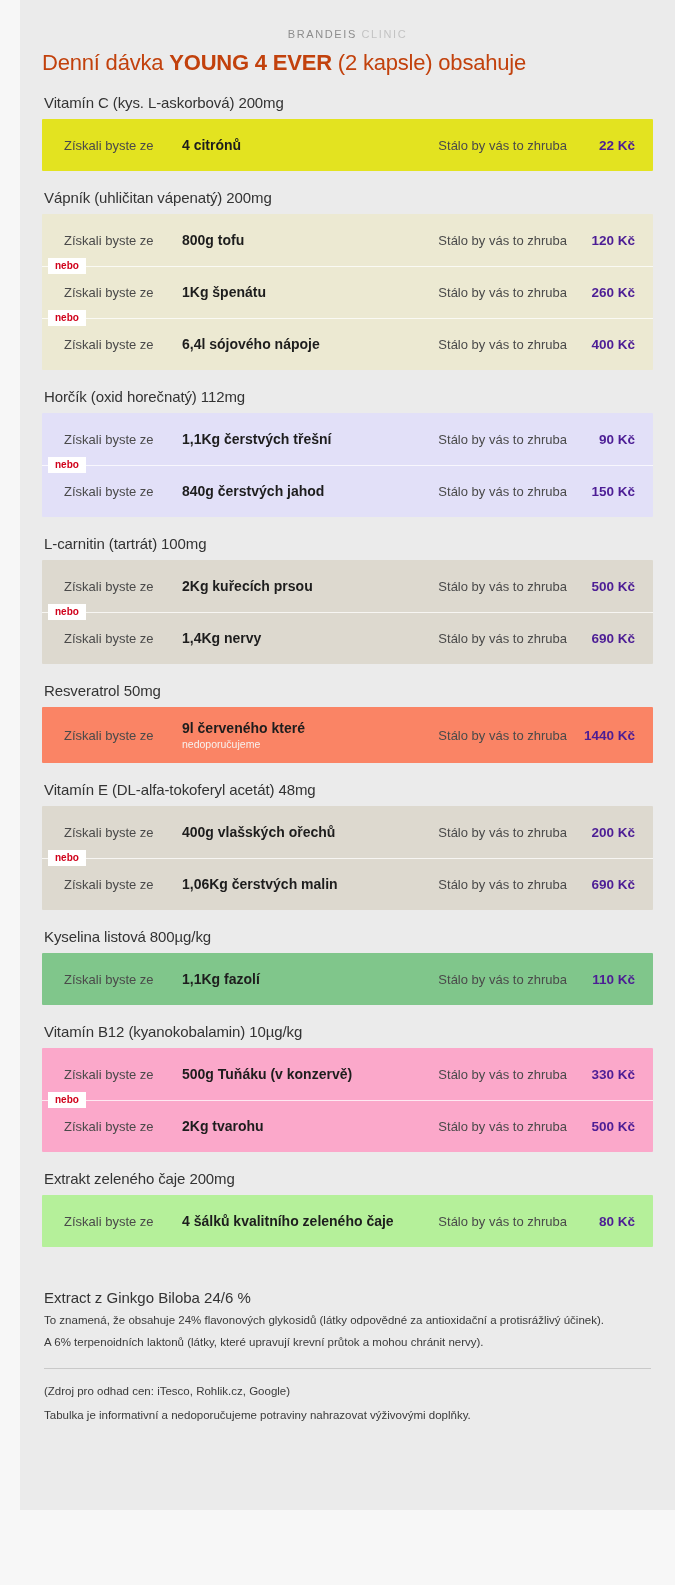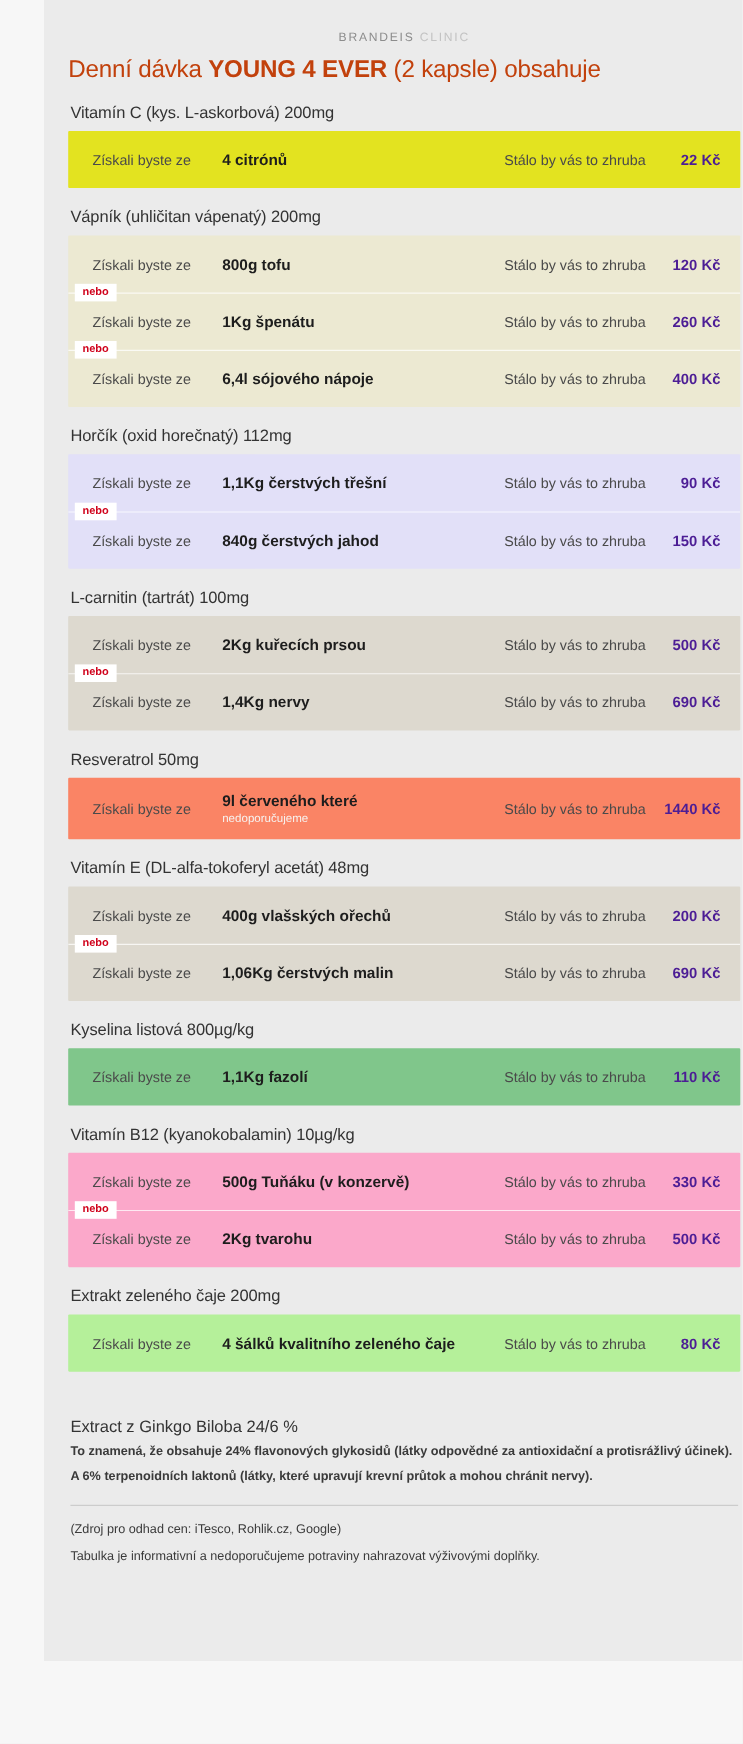"BRANDEIS CLINIC" .page { margin-left: 20px -> none }
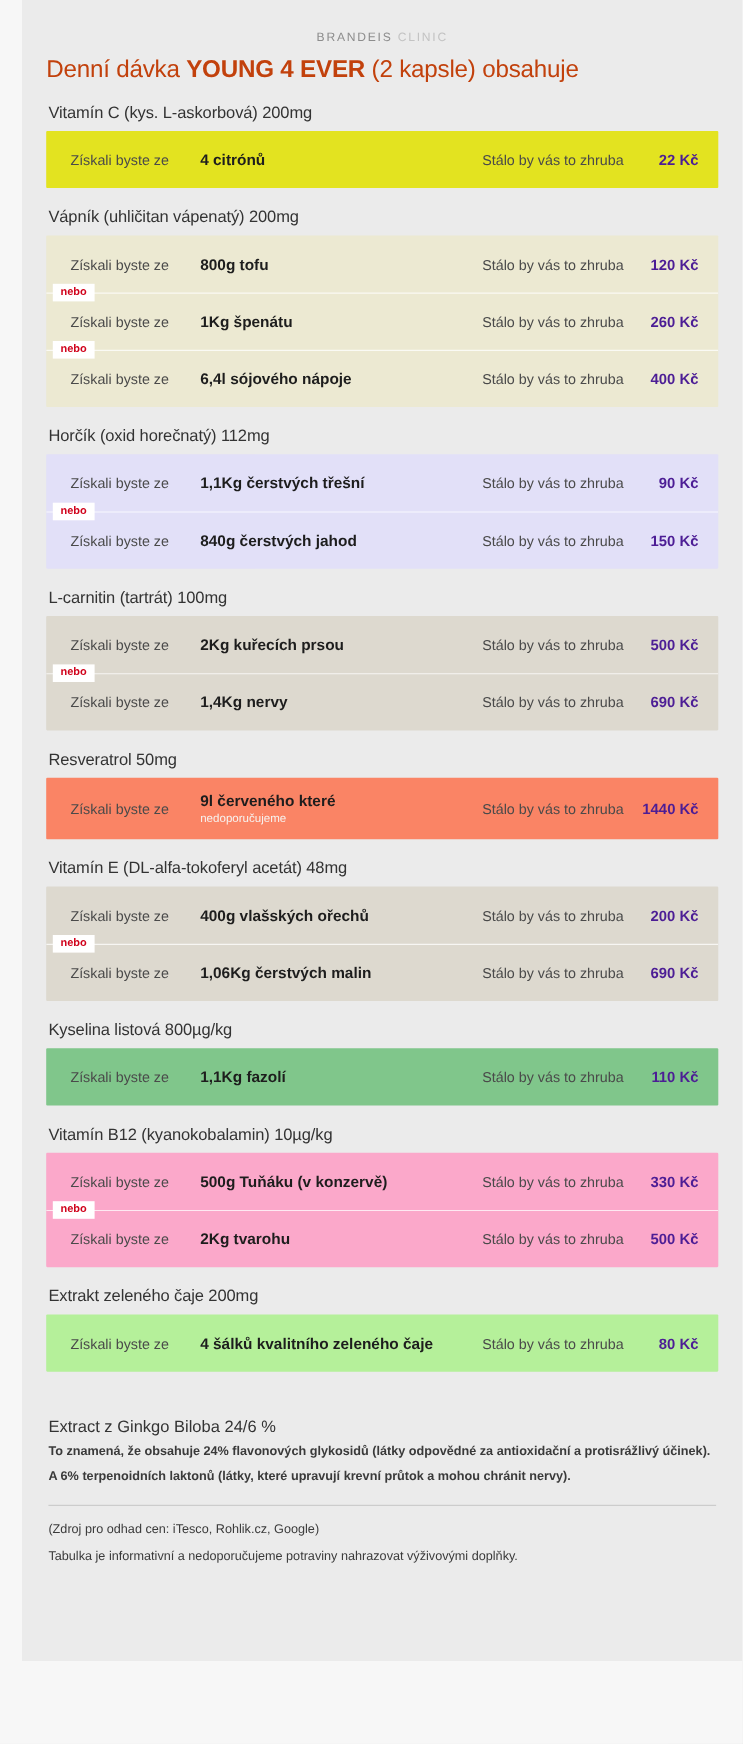"To znamená, že obsahuje 24%" .ginkgo-line { font-weight: bold -> none }
